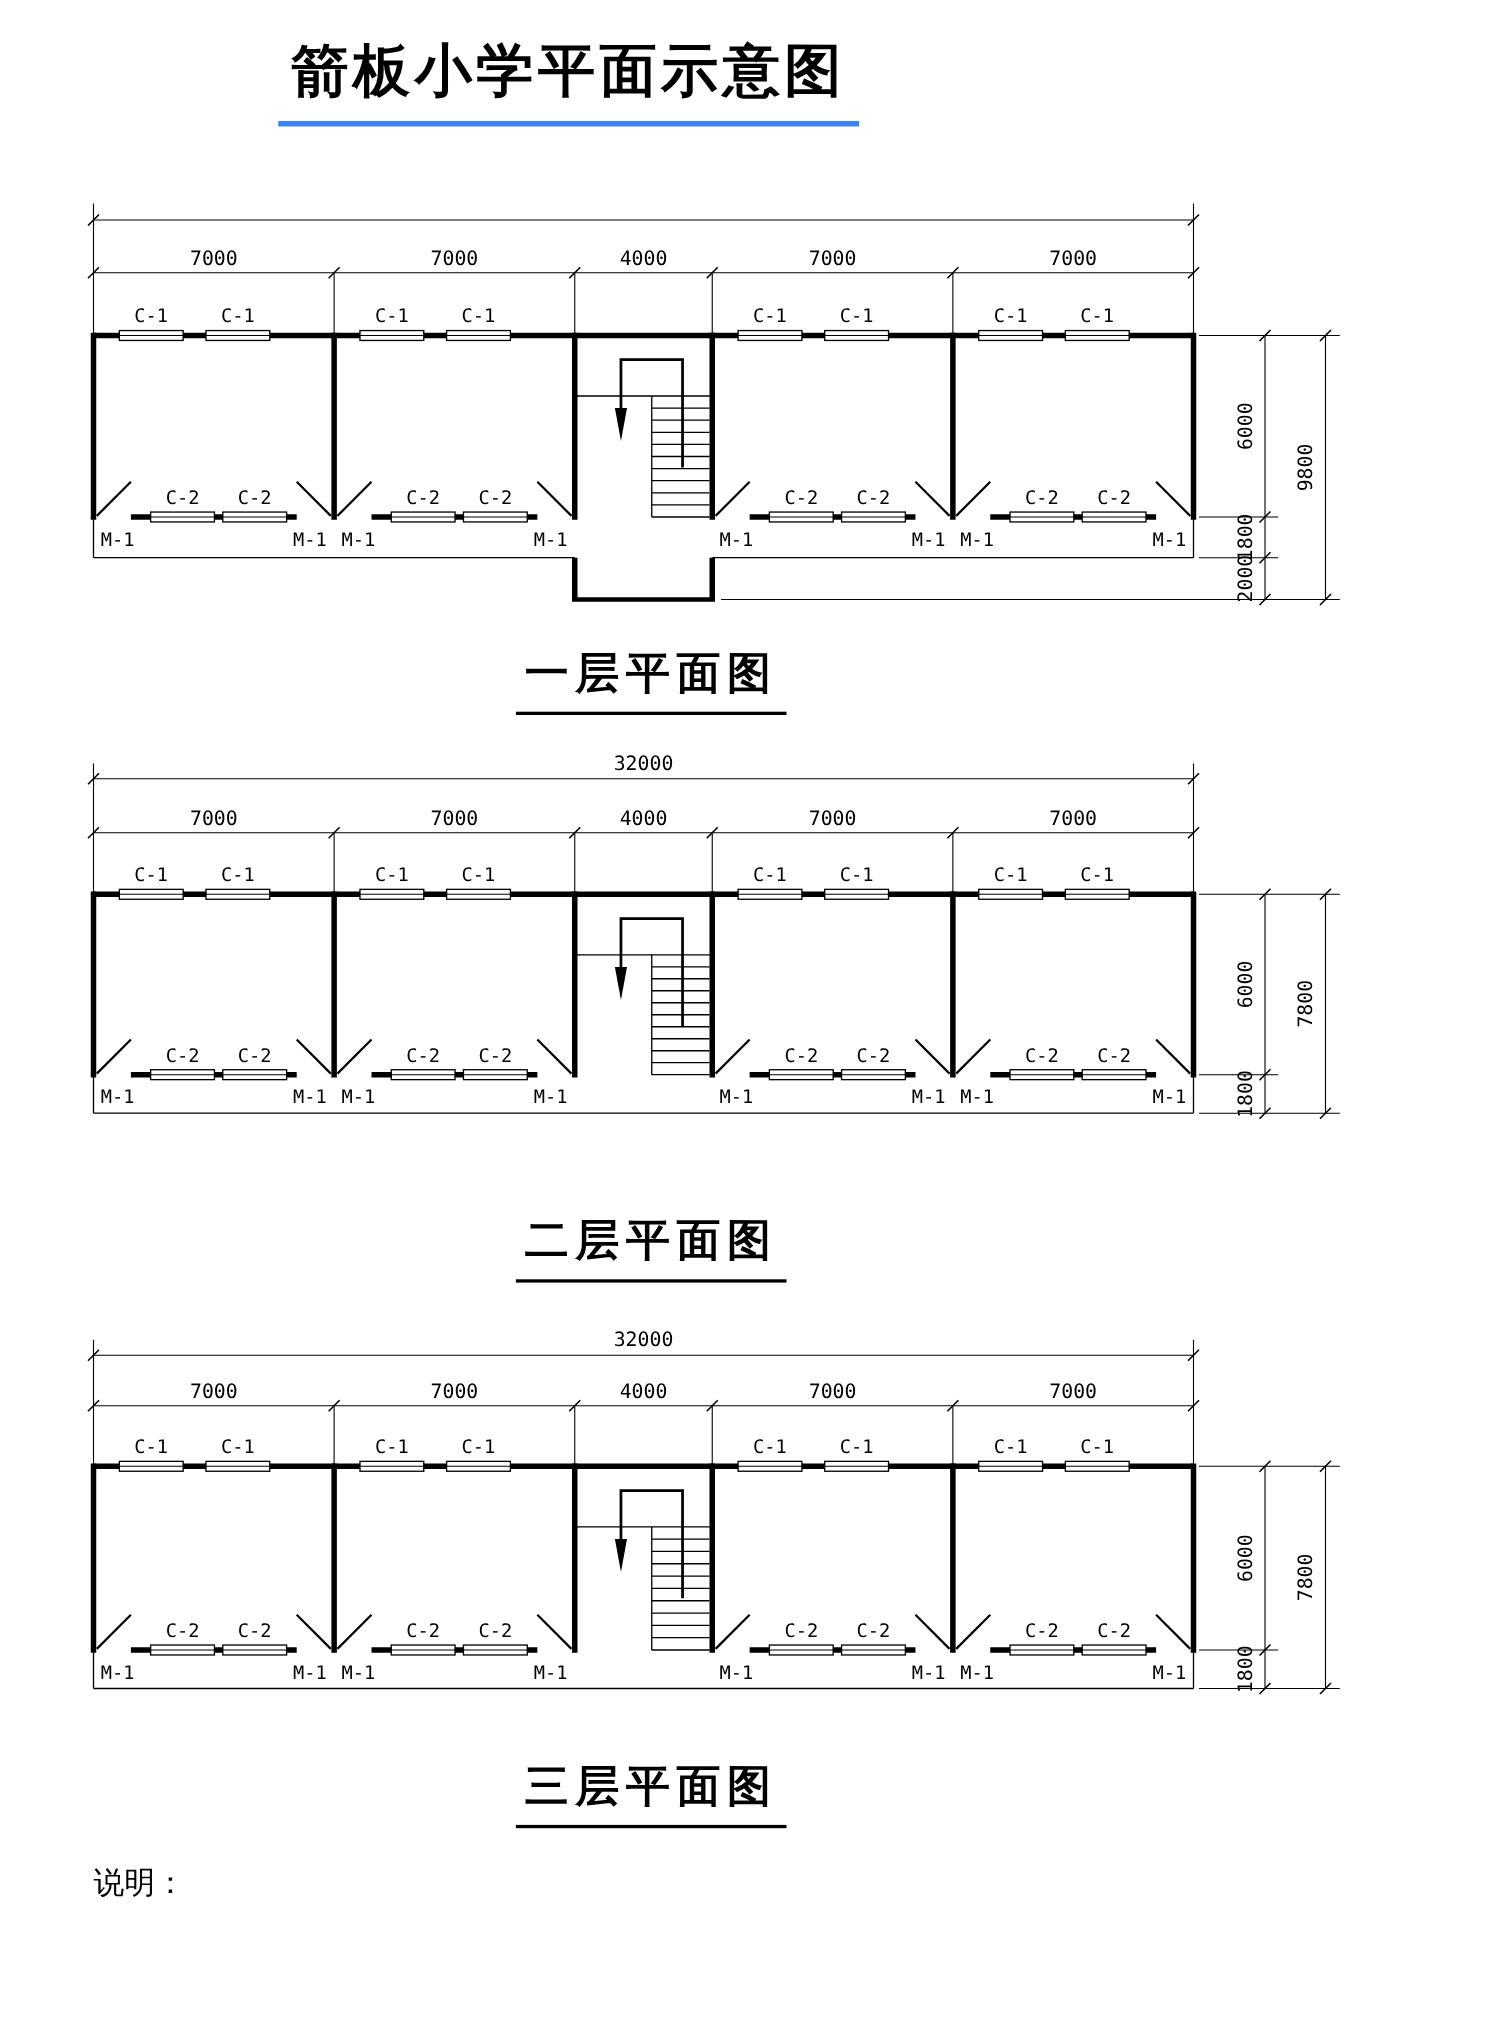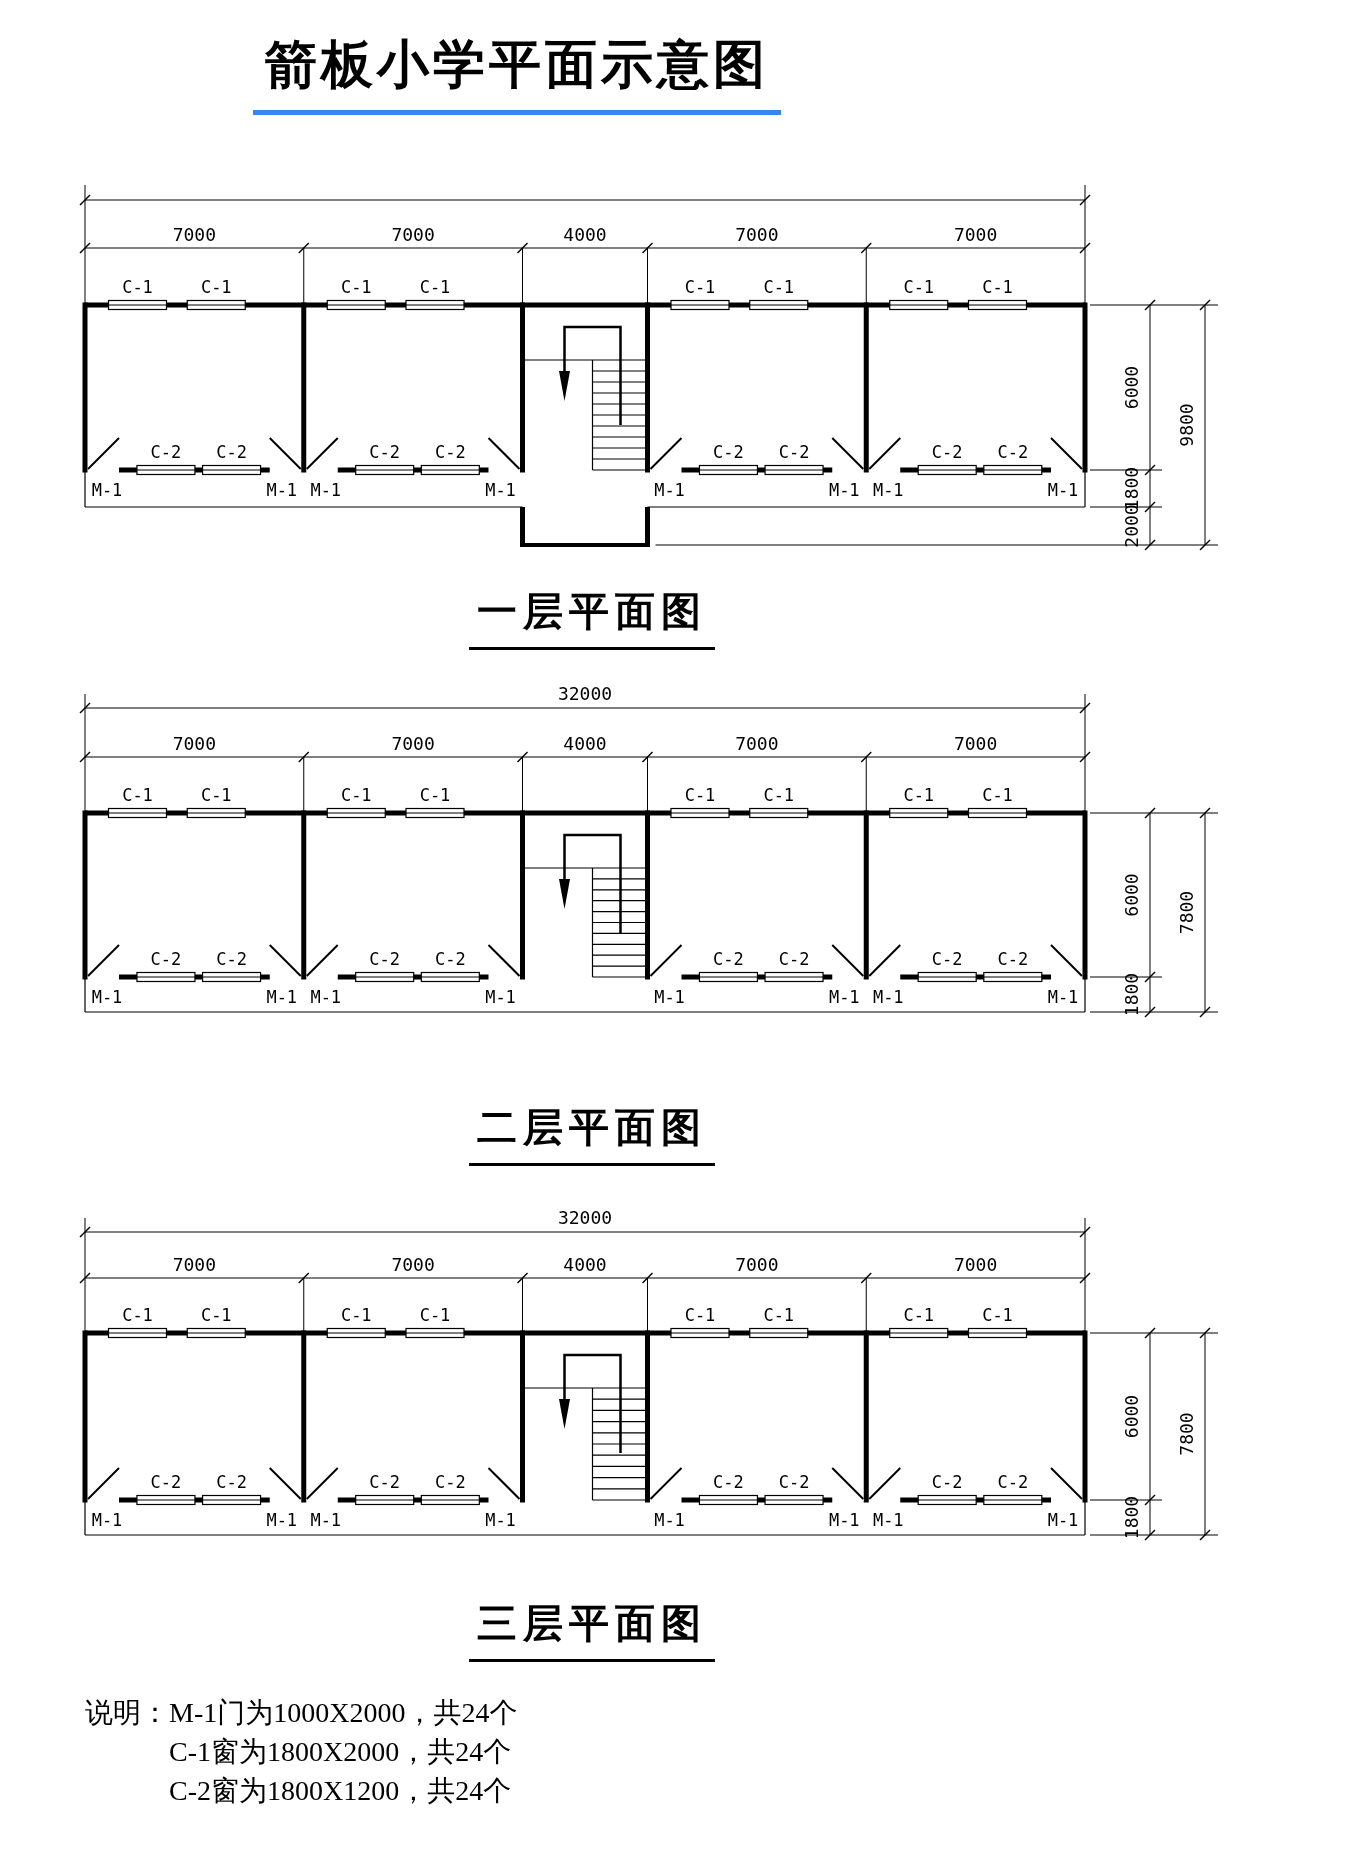"M-1门为1000X2000，共24个" div { html: <div> <div>M-1门为1000X2000，共24个</div> <div>C-1窗为1800X2000，共24个</div> <div>C-2窗为1800X1200，共24个</div> </div> -> none }
